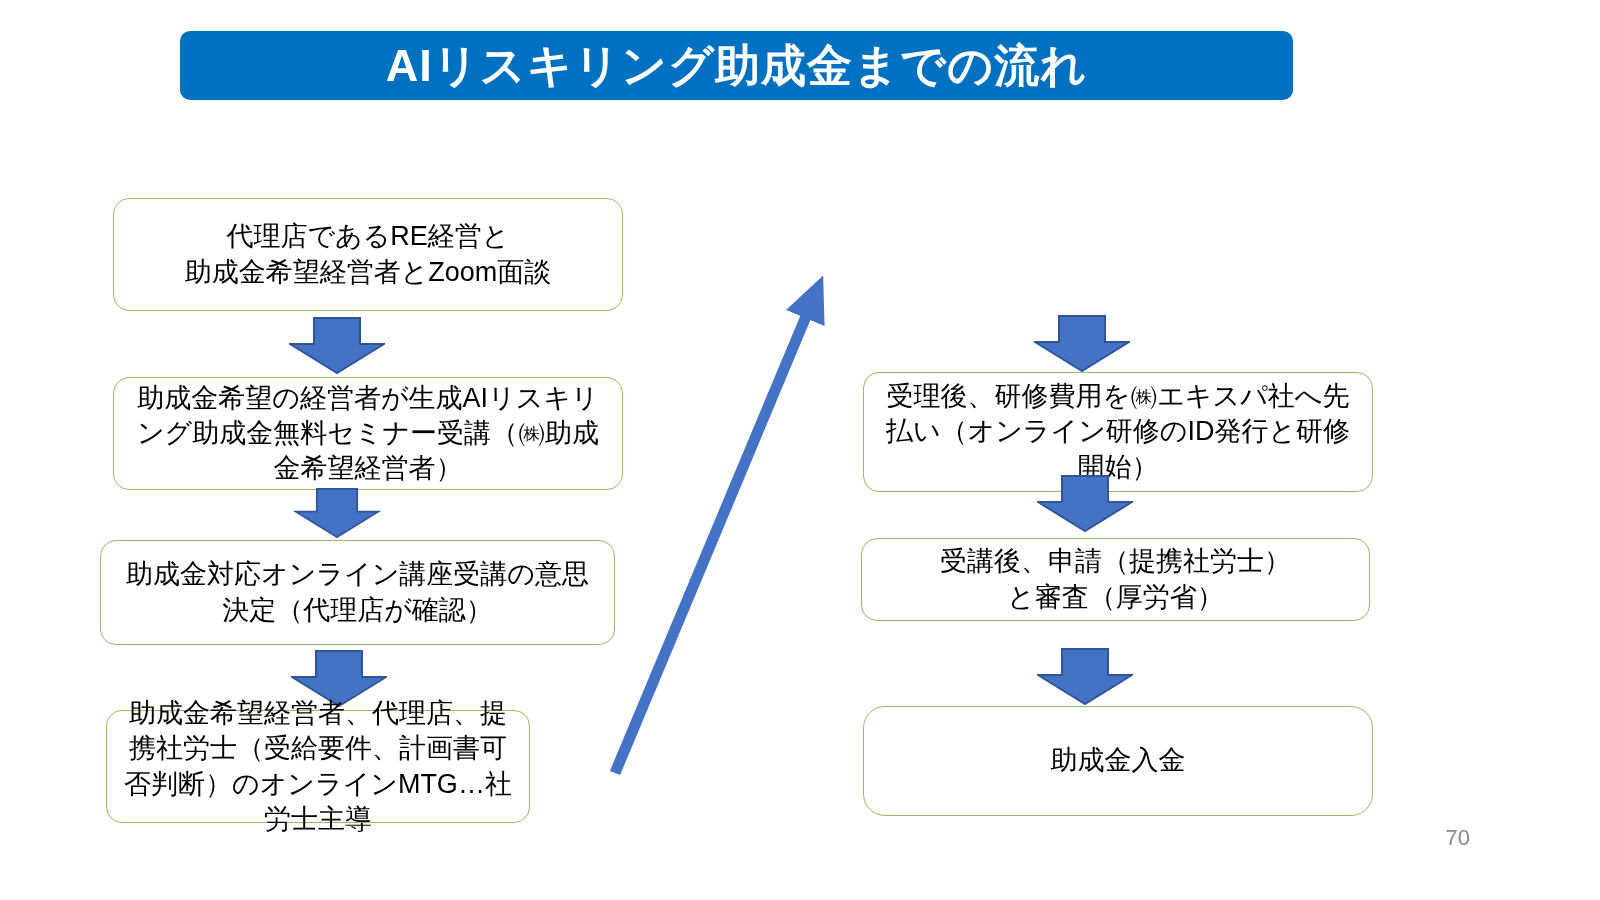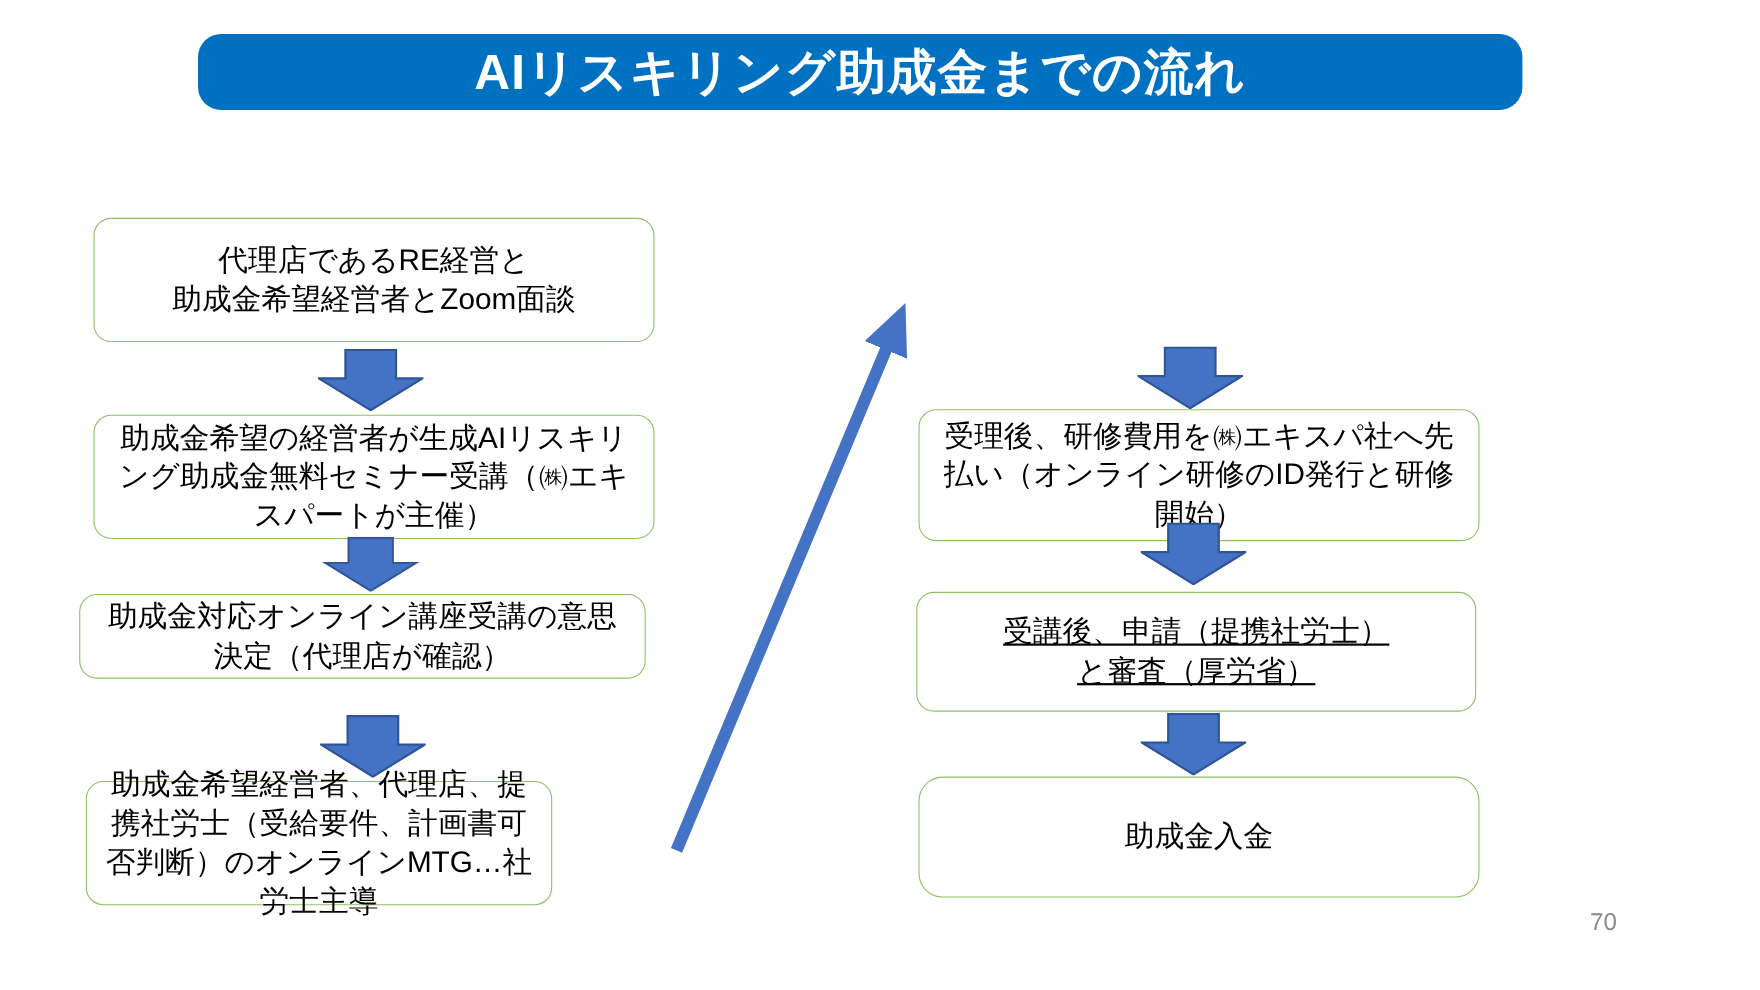"AIリスキリング助成金までの流れ" .title-banner { border-radius: 21px -> 10px; width: 1204px -> 1113px }
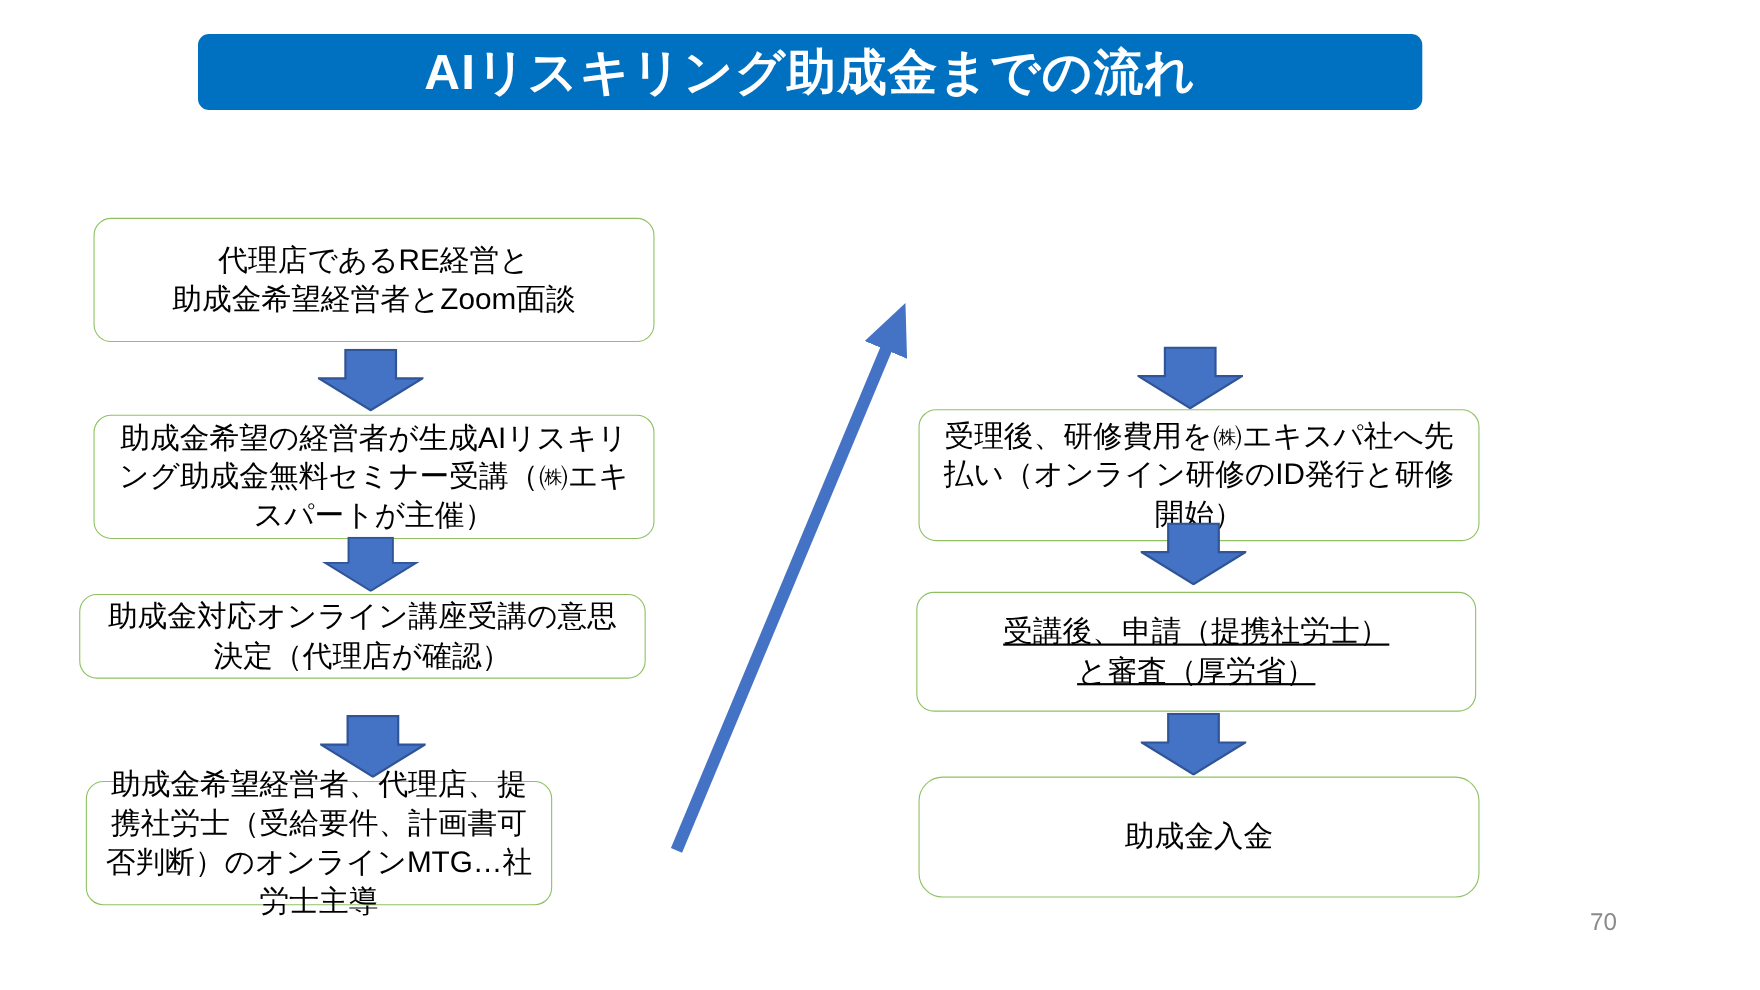"代理店であるRE経営と" .step-box { margin-left: none -> 28px }
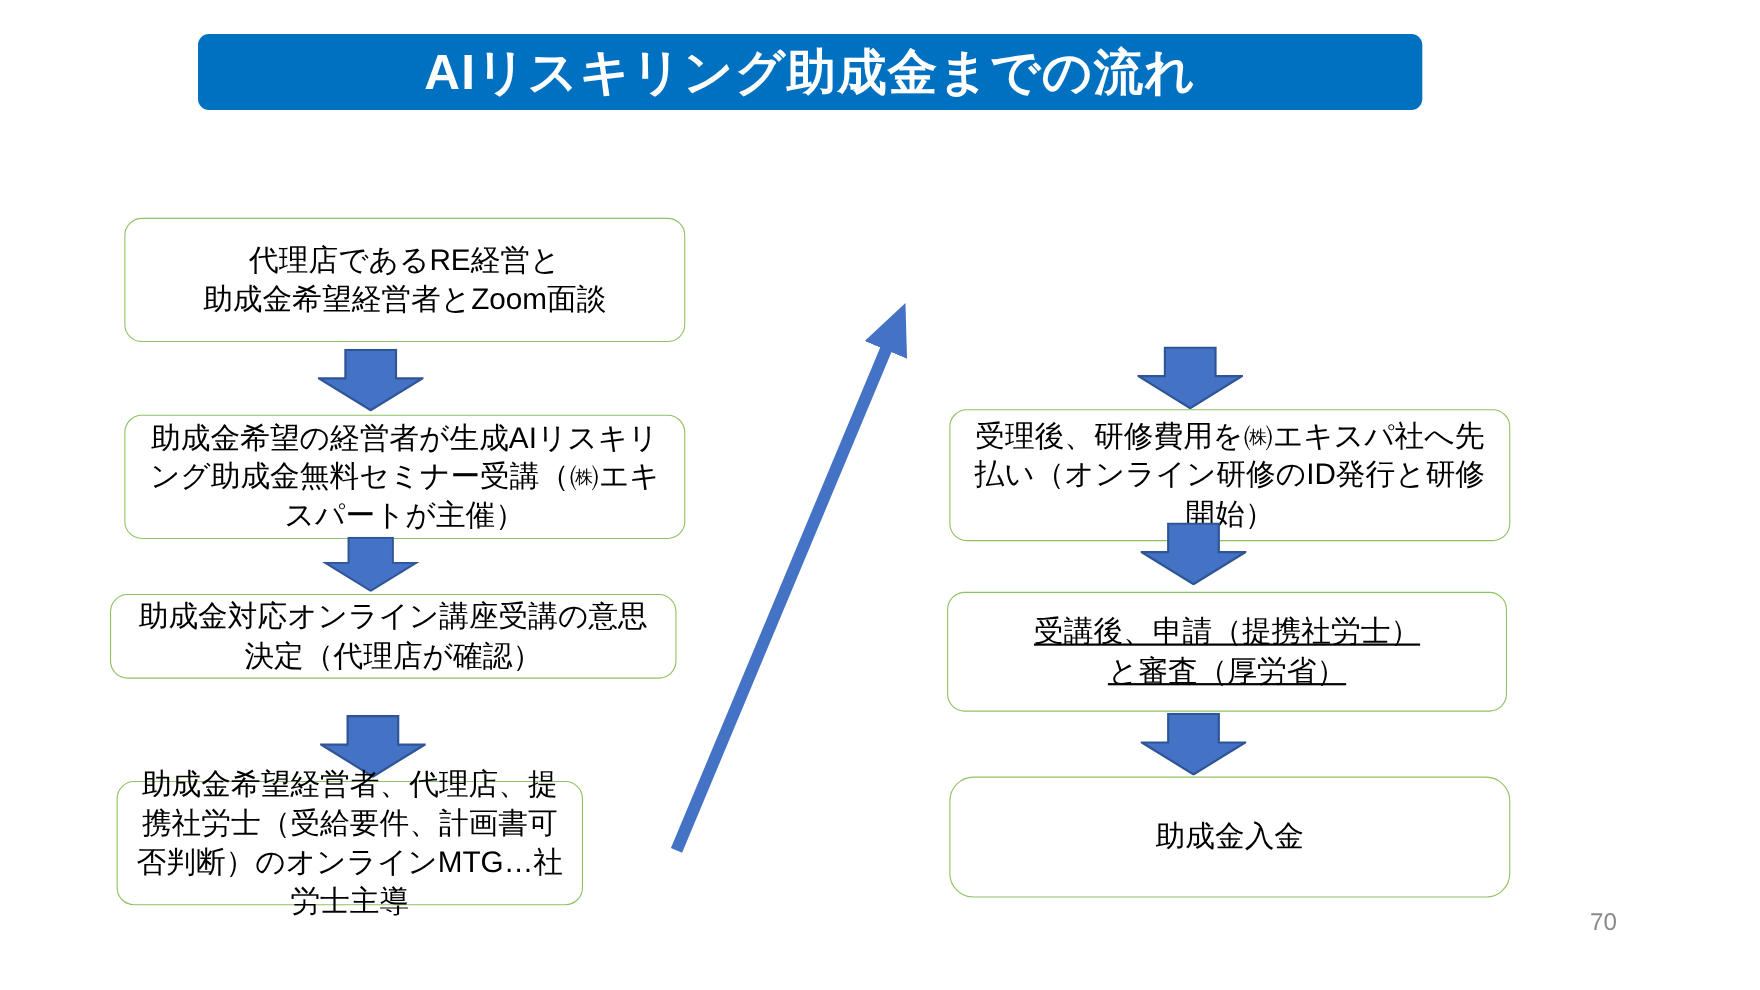"助成金希望の経営者が生成AIリスキリング助成金無料セミナー受講（㈱エキスパートが" span.box-text { text: エキスパートが主催 -> 助成金希望経営者 }
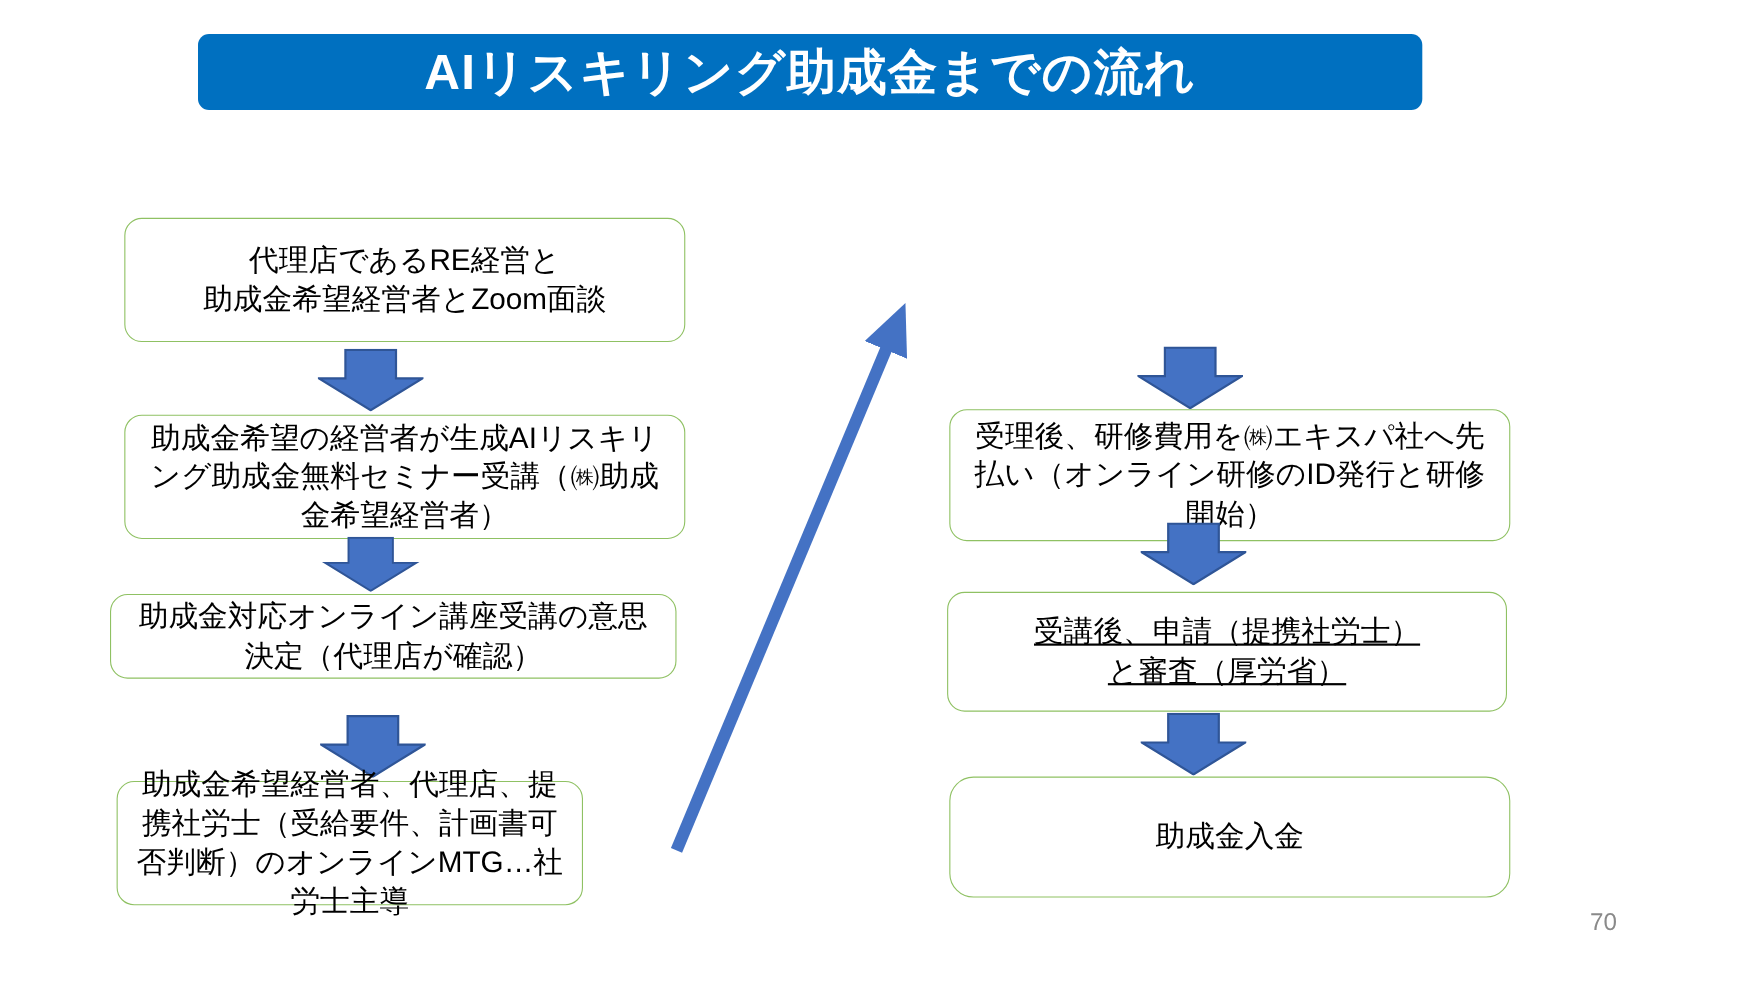"助成金対応オンライン講座受講の意思決定（代理店が確認）" div.step-box { height: 77px -> 105px }
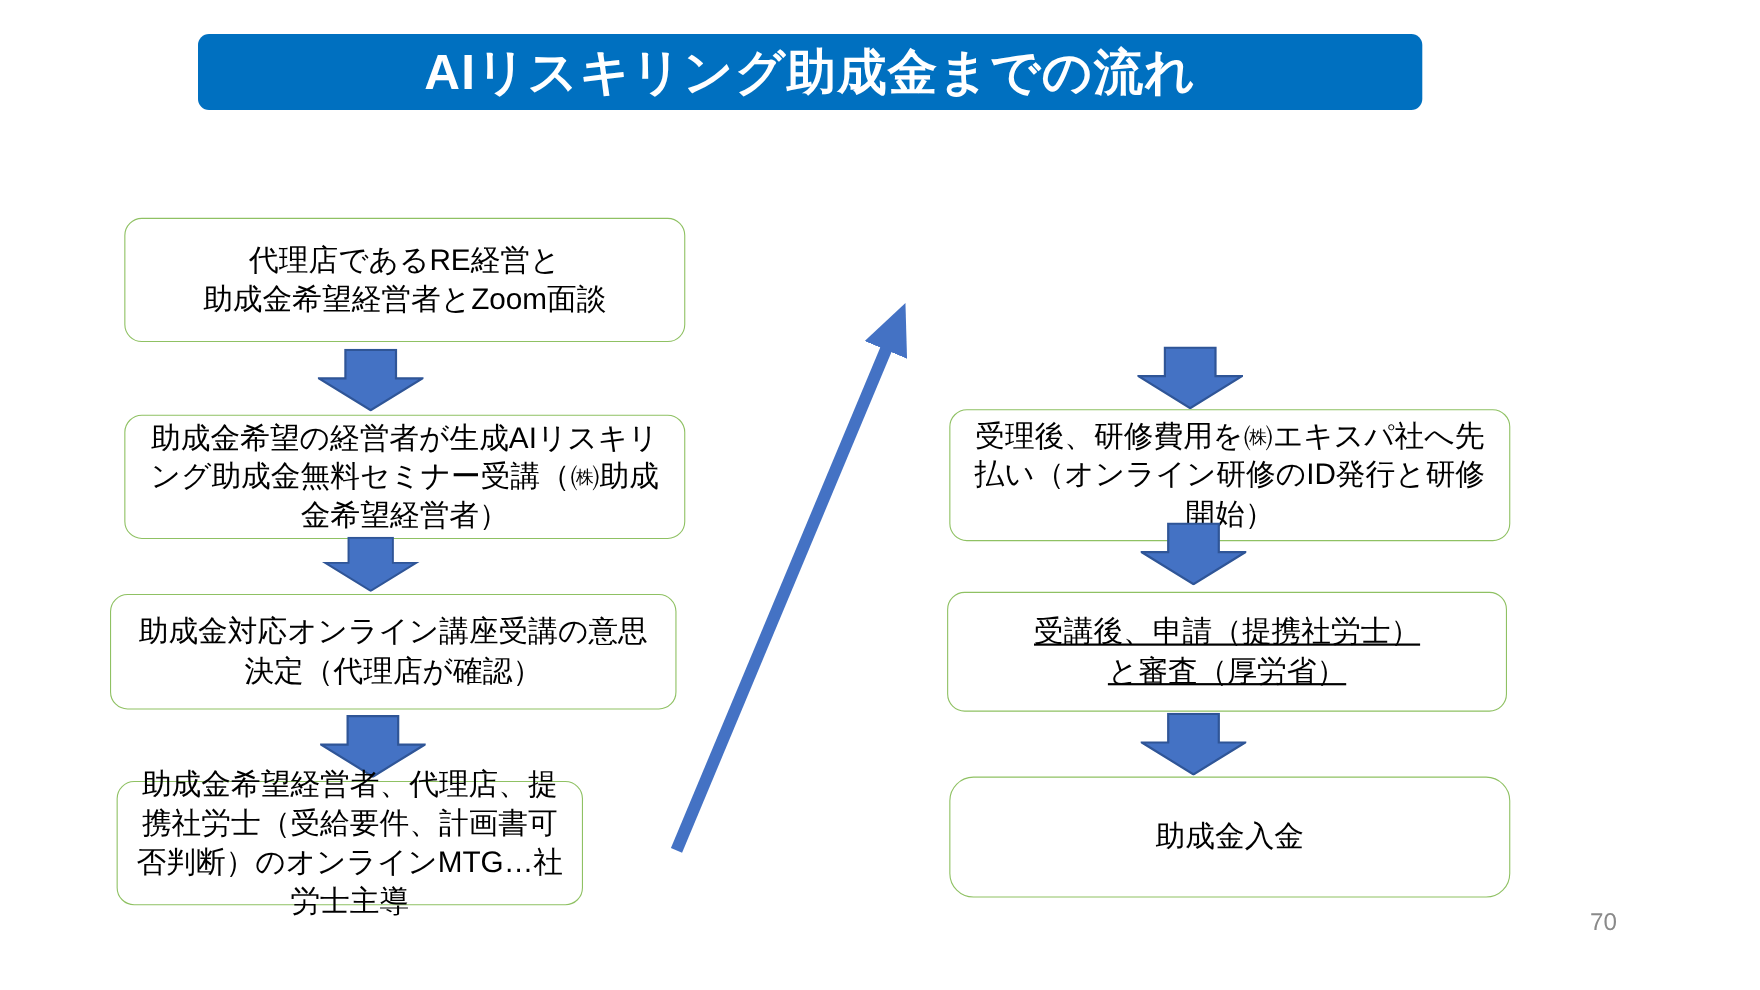"受講後、申請（提携社労士）" div.step-box { height: 109px -> 83px; text-decoration: underline -> none }
